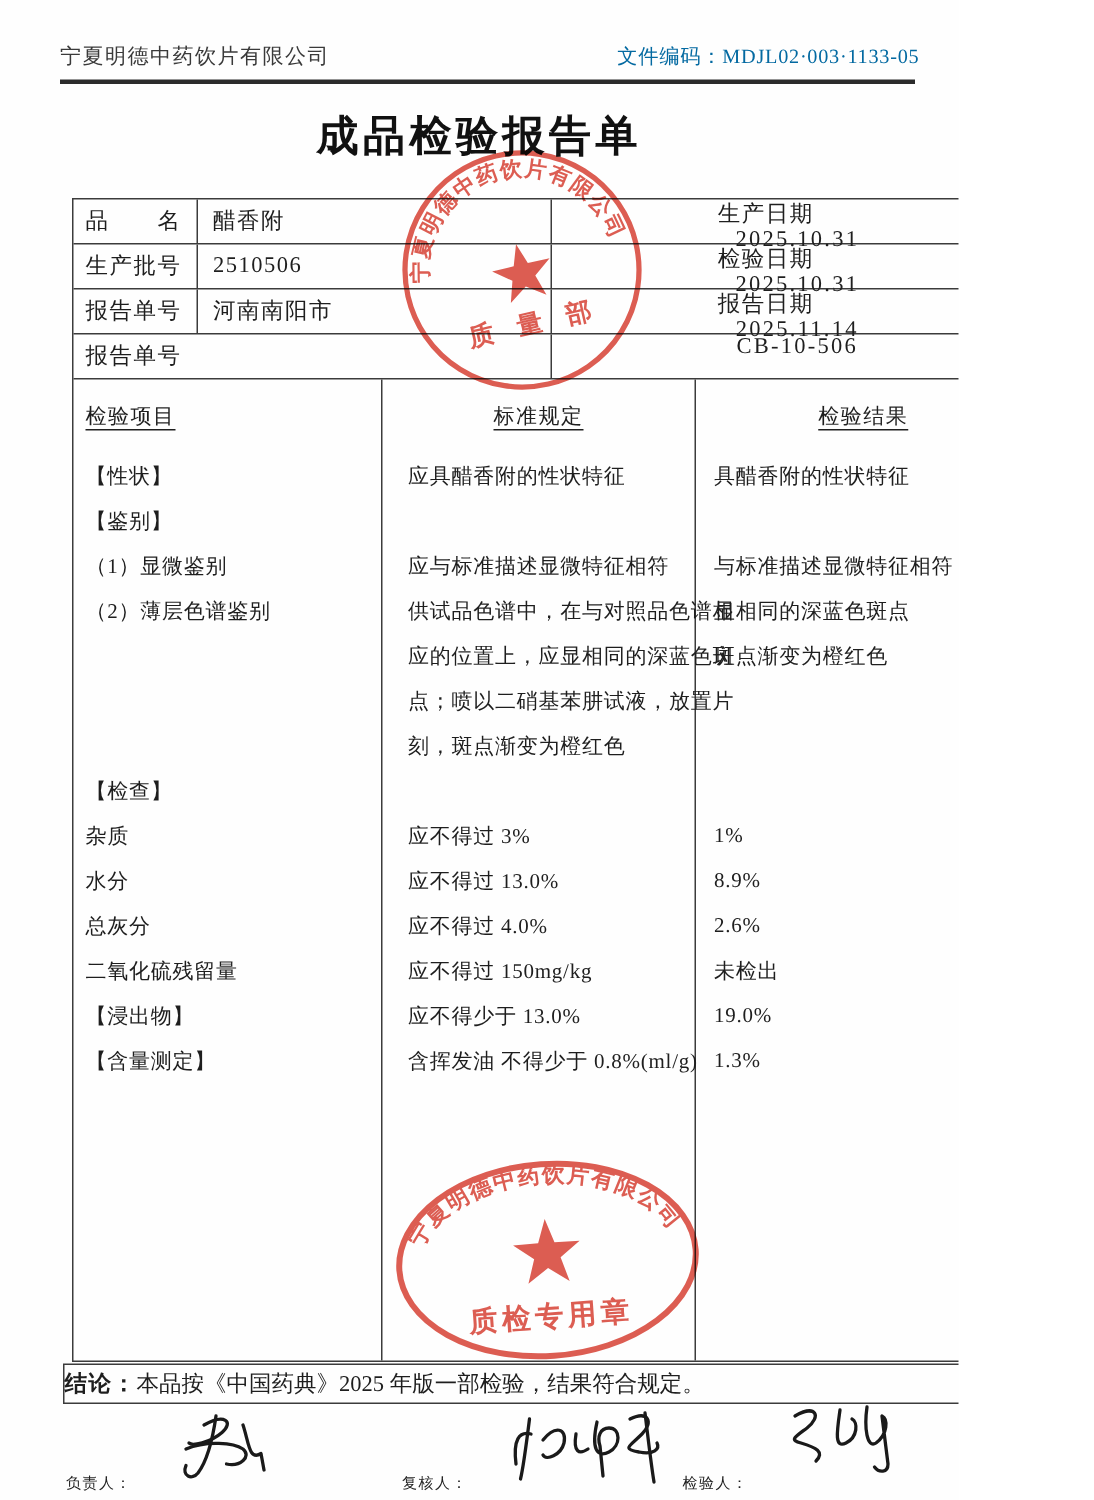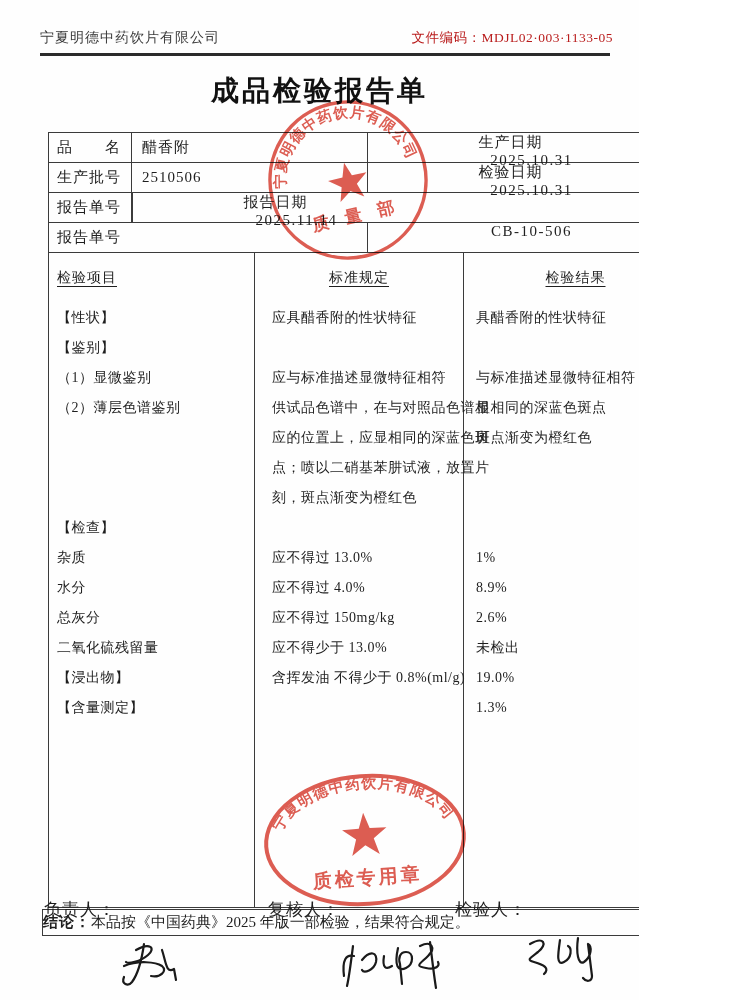"文件编码：MDJL02·003·1133-05" .hdr-code { color: #b91c1c -> #0369a1 }
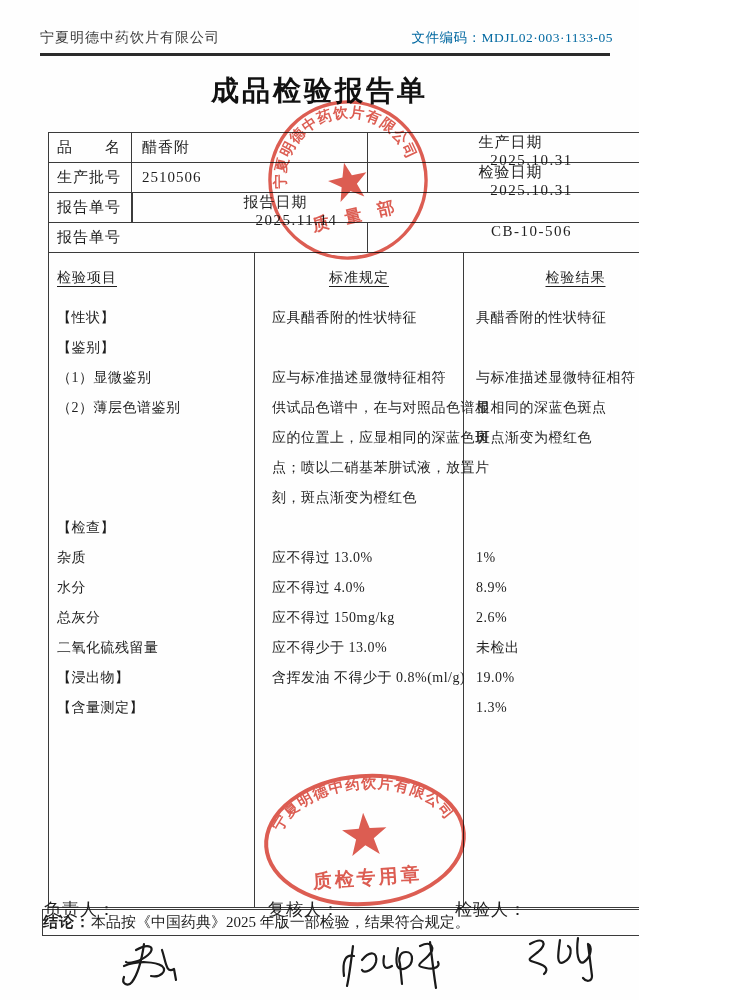"河南南阳市" div.info-value { html: none -> <div>河南南阳市</div> }
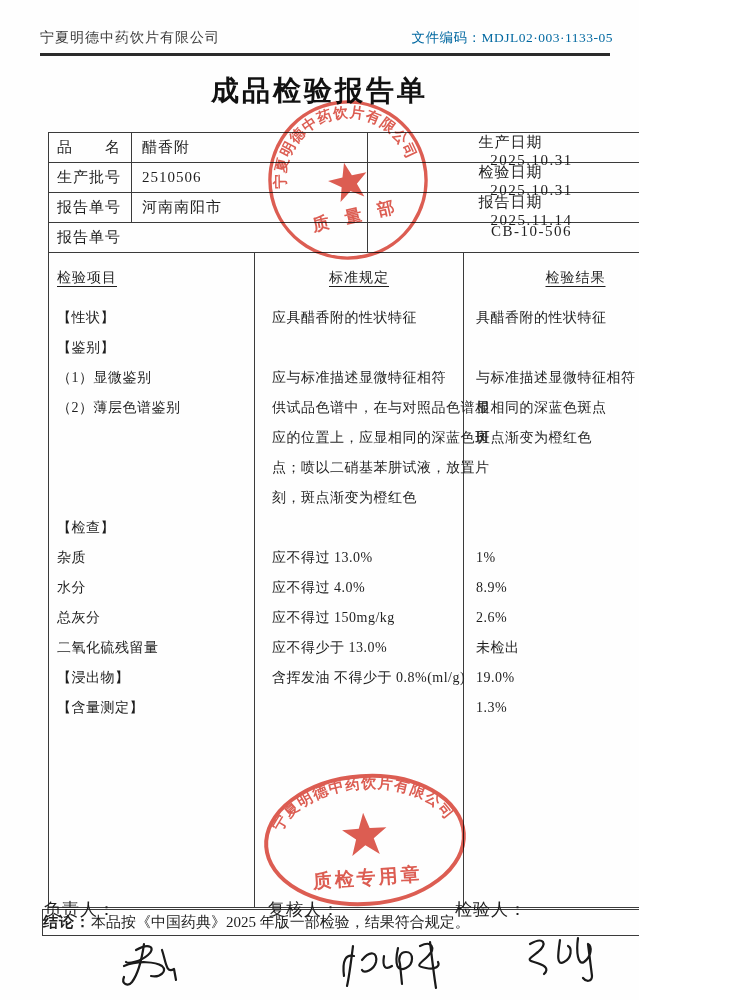"应不得过 3%" div.tline { html: none -> <div>应不得过 3%</div> }
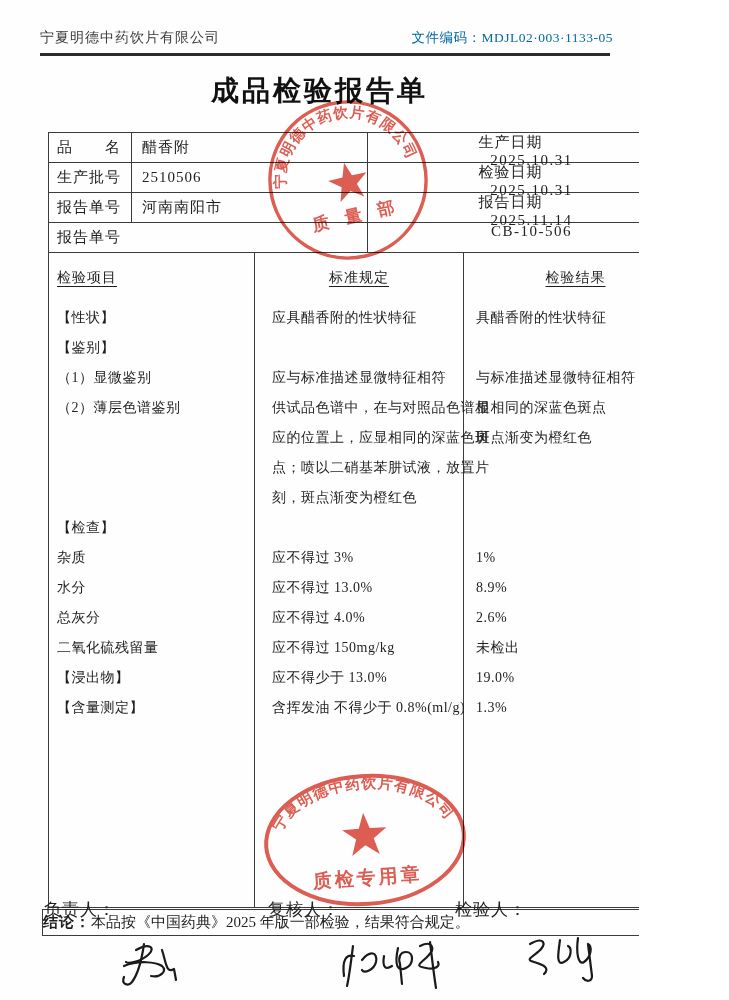"负责人：" .sig-label { font-size: 17px -> 10px; top: 898px -> 982px }
